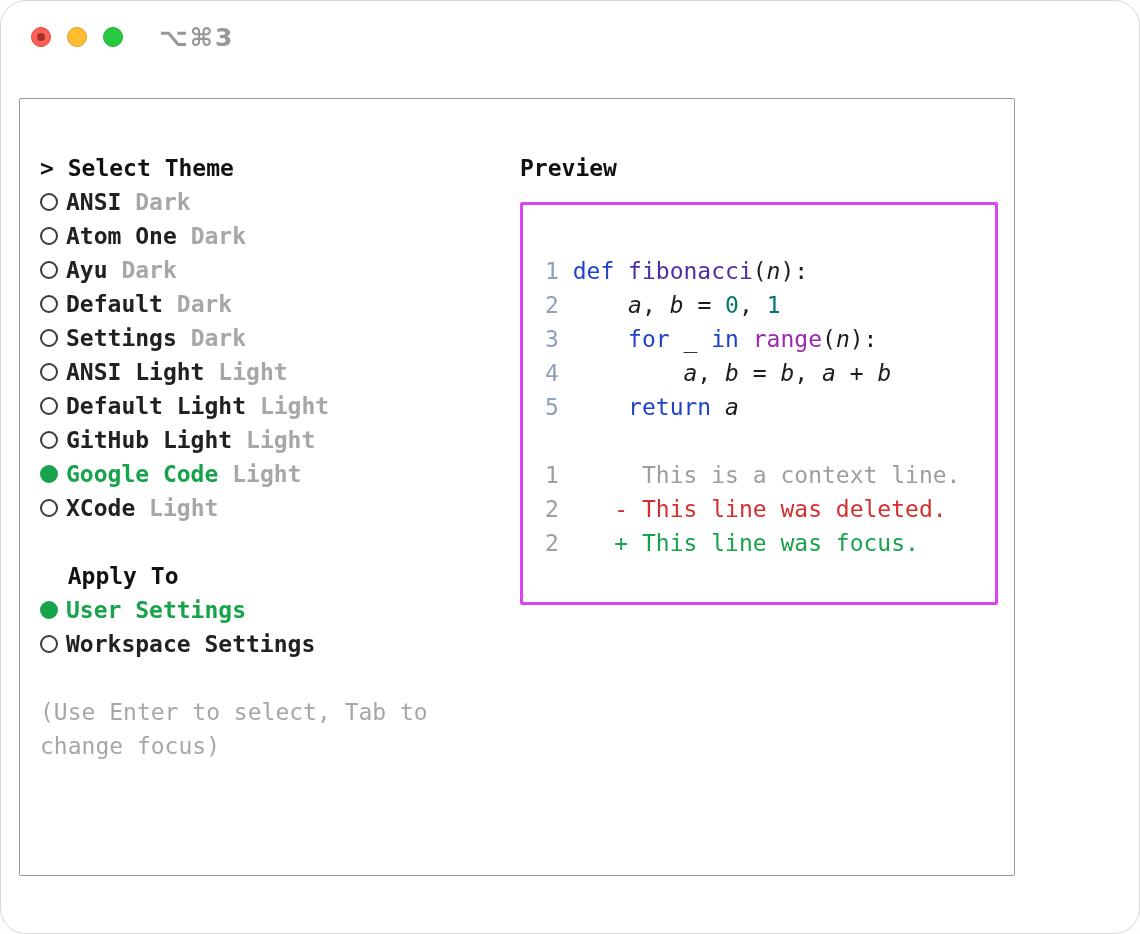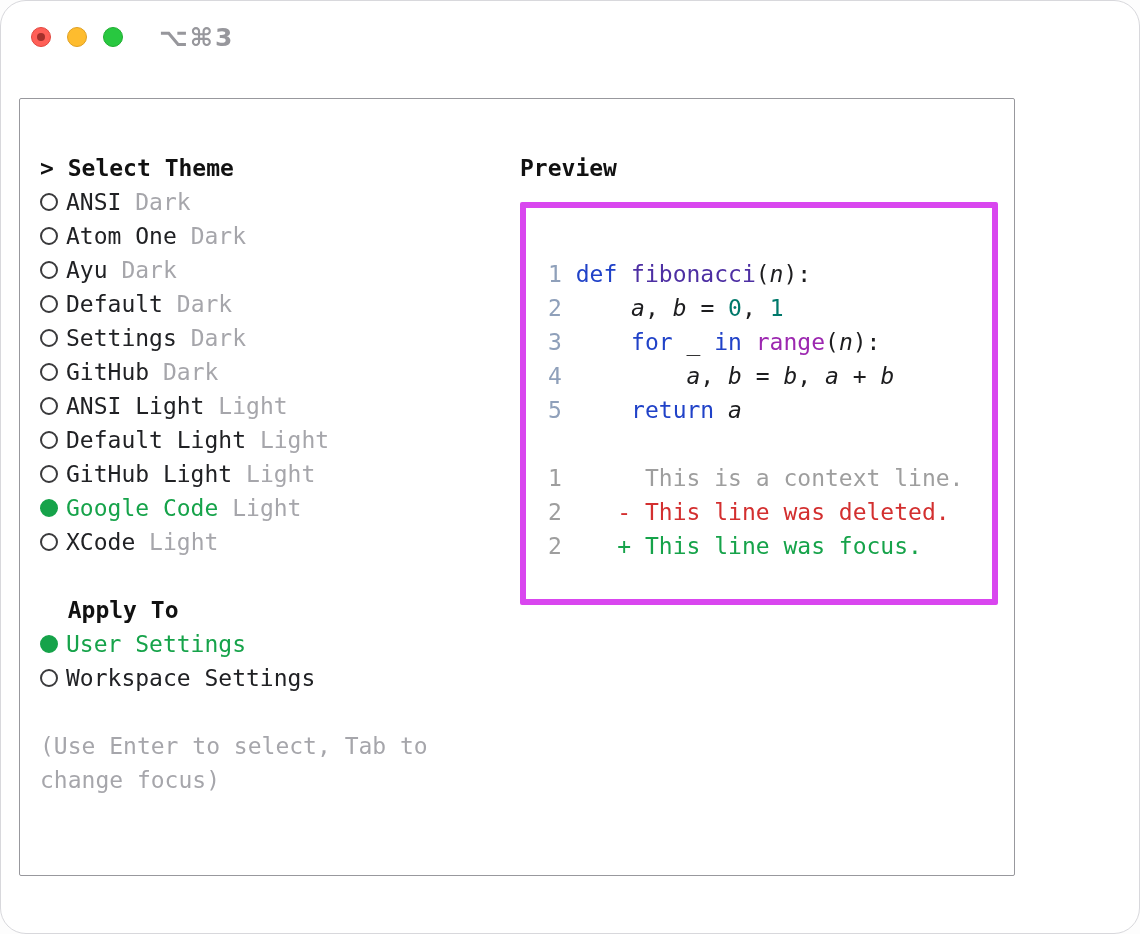"ANSI Dark" .label { font-weight: none -> bold }
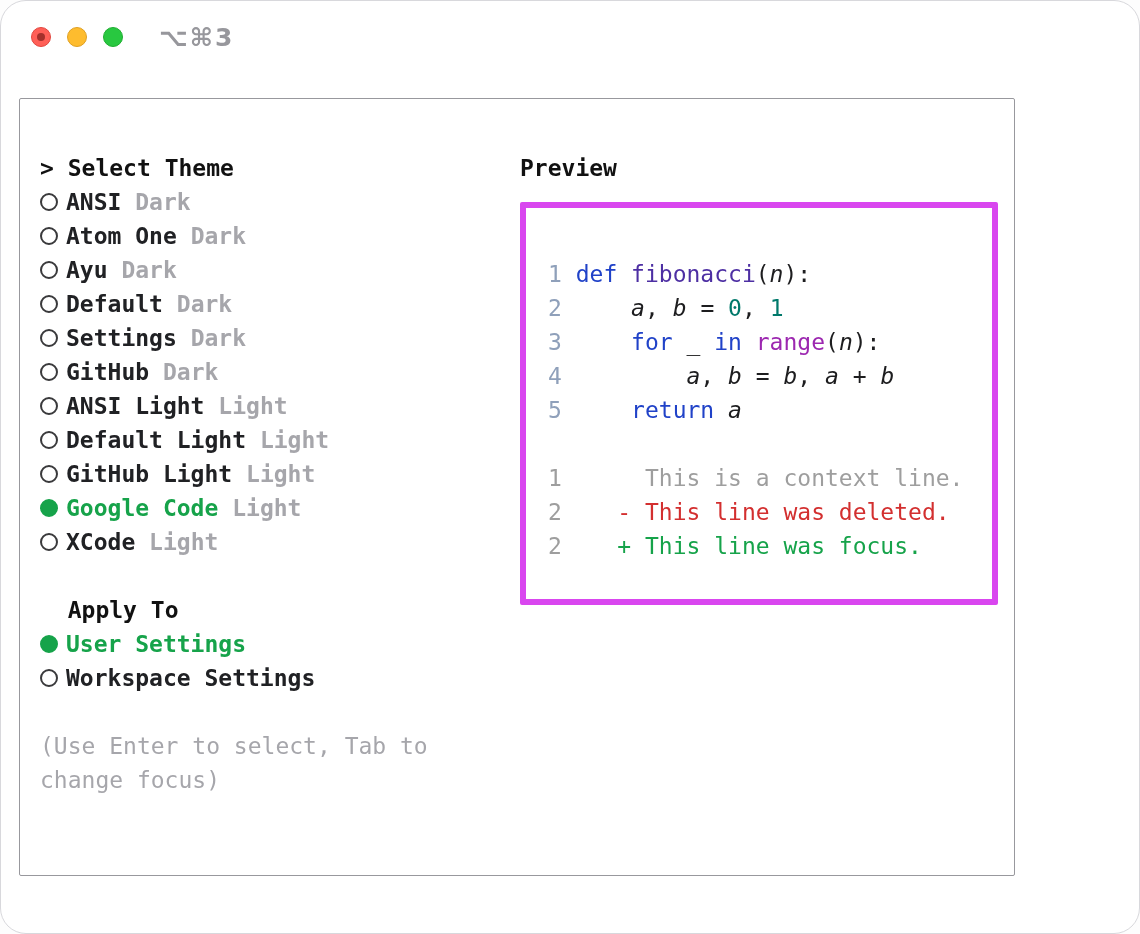"1 def fibonacci(n):" .preview-box { border: 6px solid #d946ef -> 3px solid #d946ef }
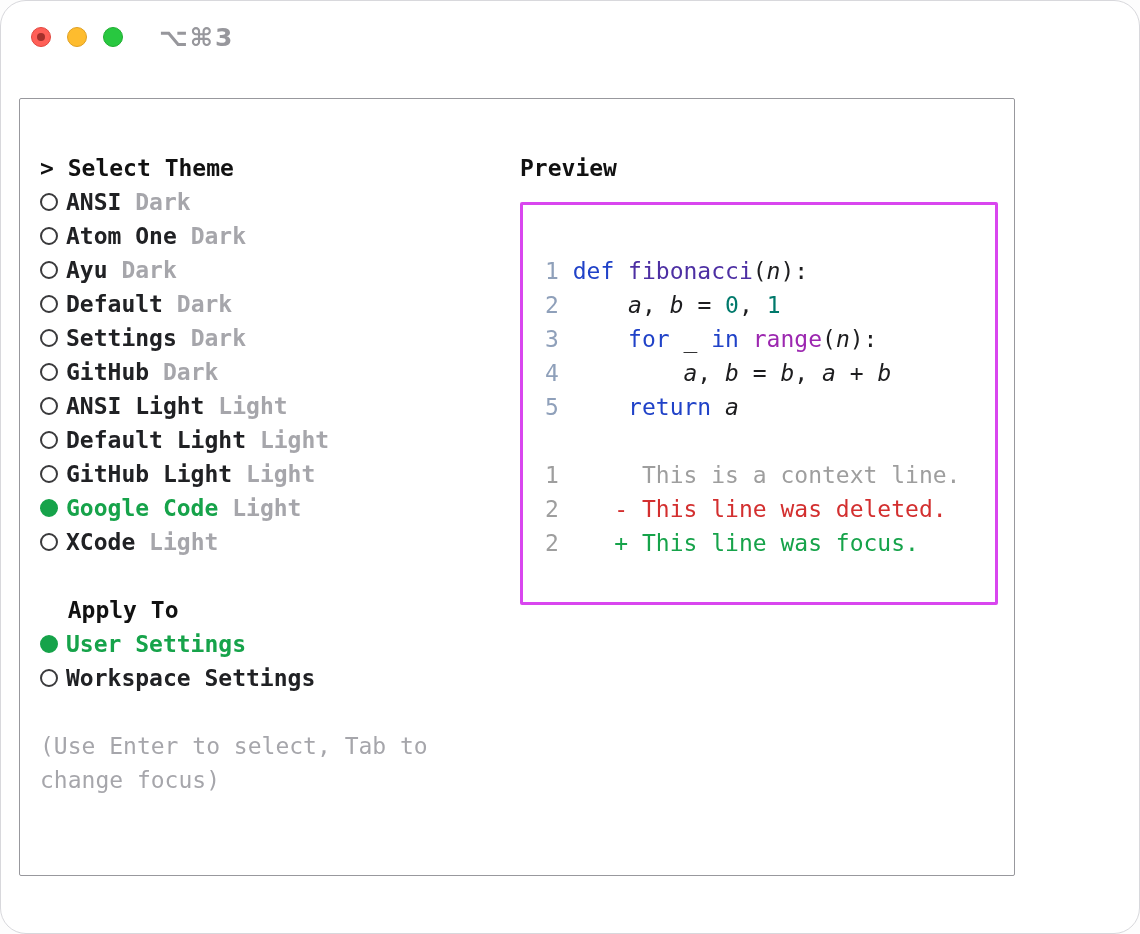"GitHub Dark" li.row { html: <li> <span></span> <span><span>GitHub</span> <span>Dark</span></span> </li> -> none }
